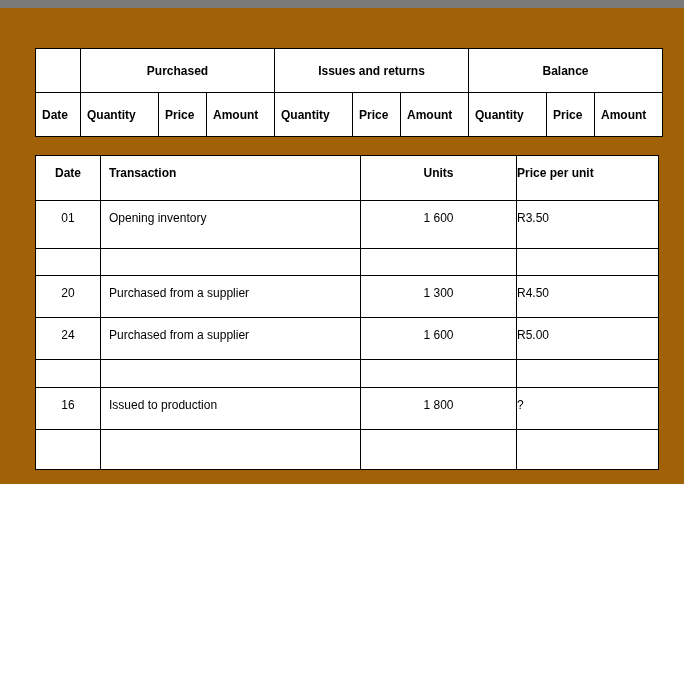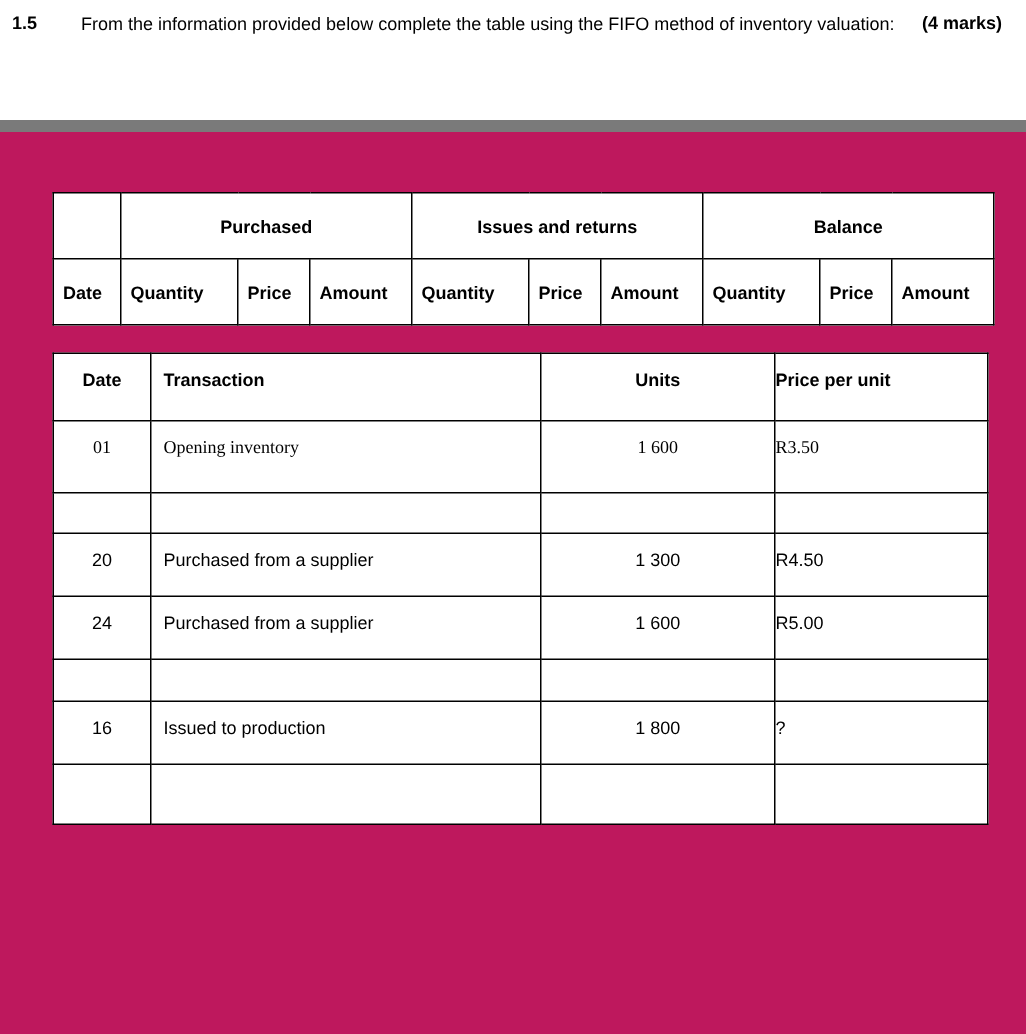"1.5" div.question-header { html: <div> <div>1.5</div> <div>From the information provided below complete the table using the FIFO method of inventory valuation:</div> <div>(4 marks)</div> </div> -> none }
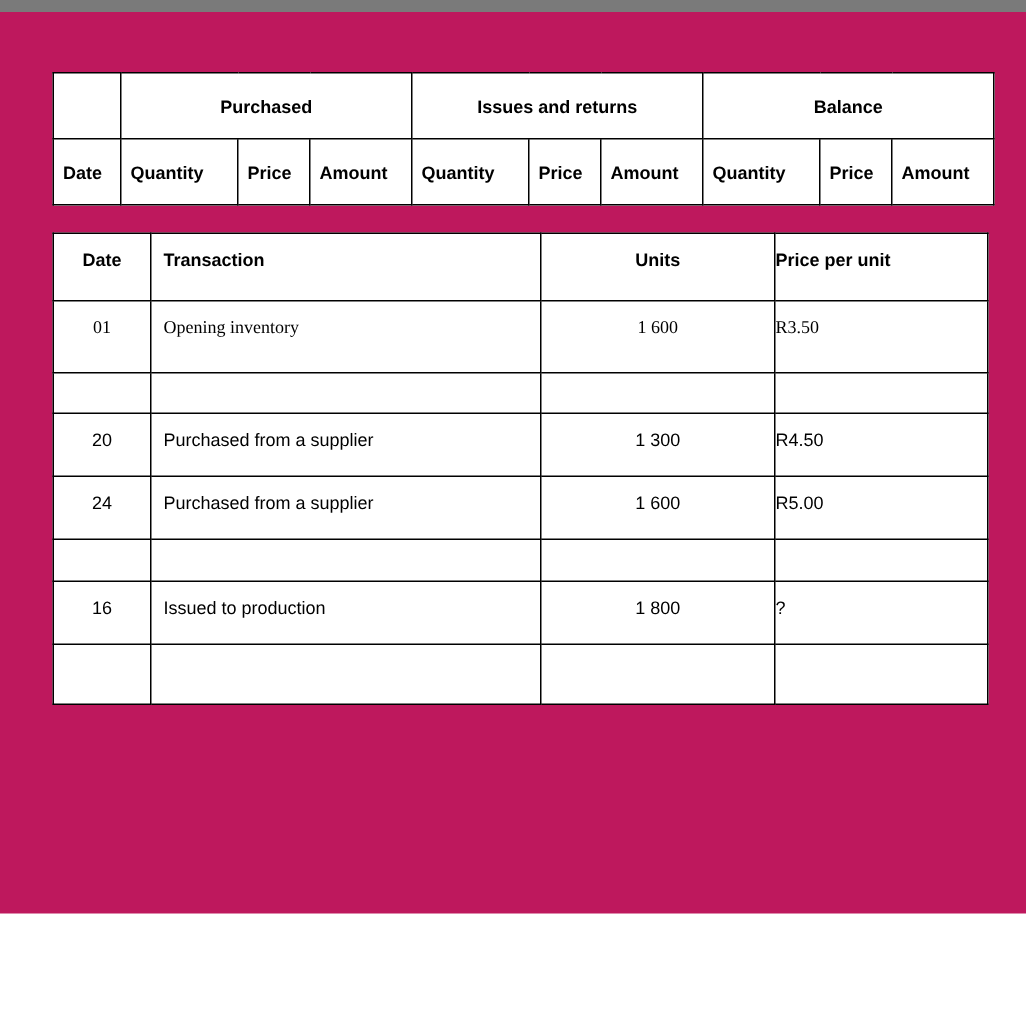"Purchased" .content { background: #be185d -> #a16207; height: 601px -> 476px }
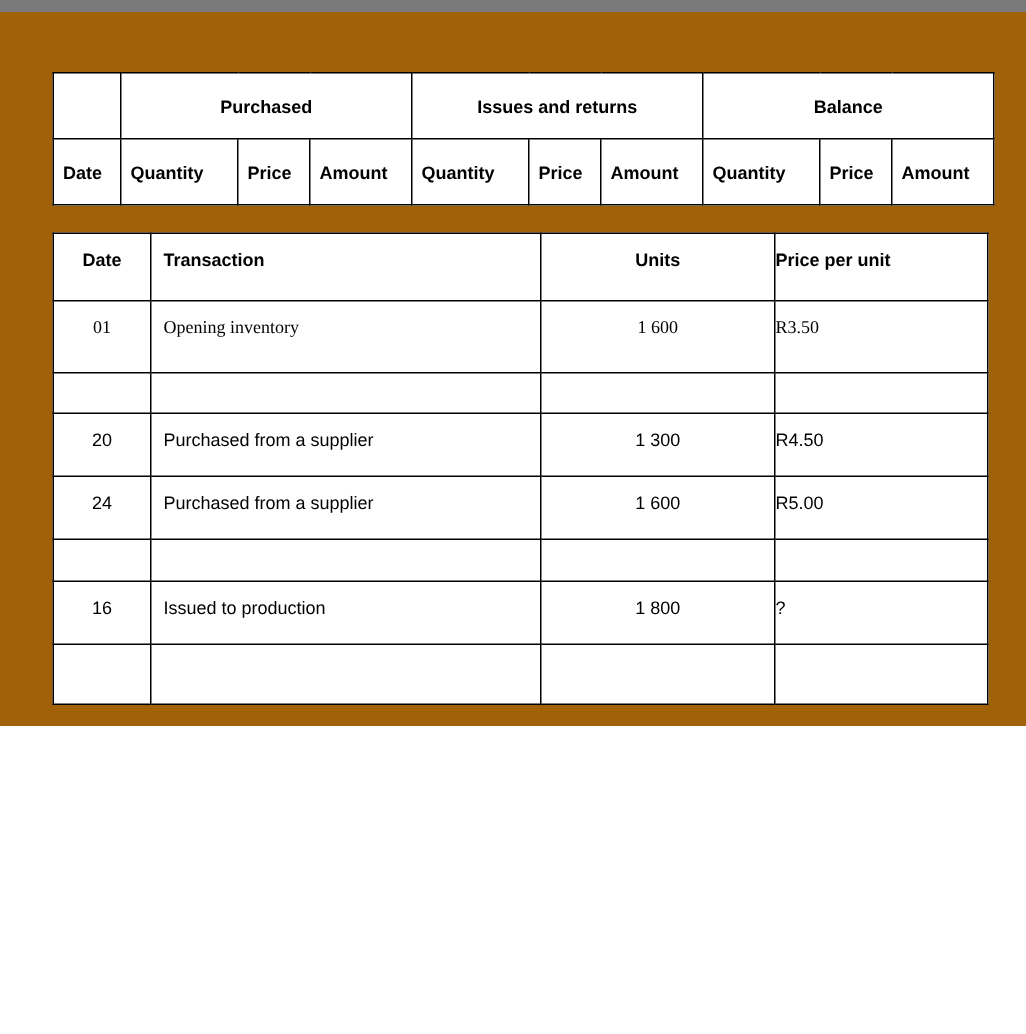"01" .h48 { font-family: Liberation Serif, serif -> none }
